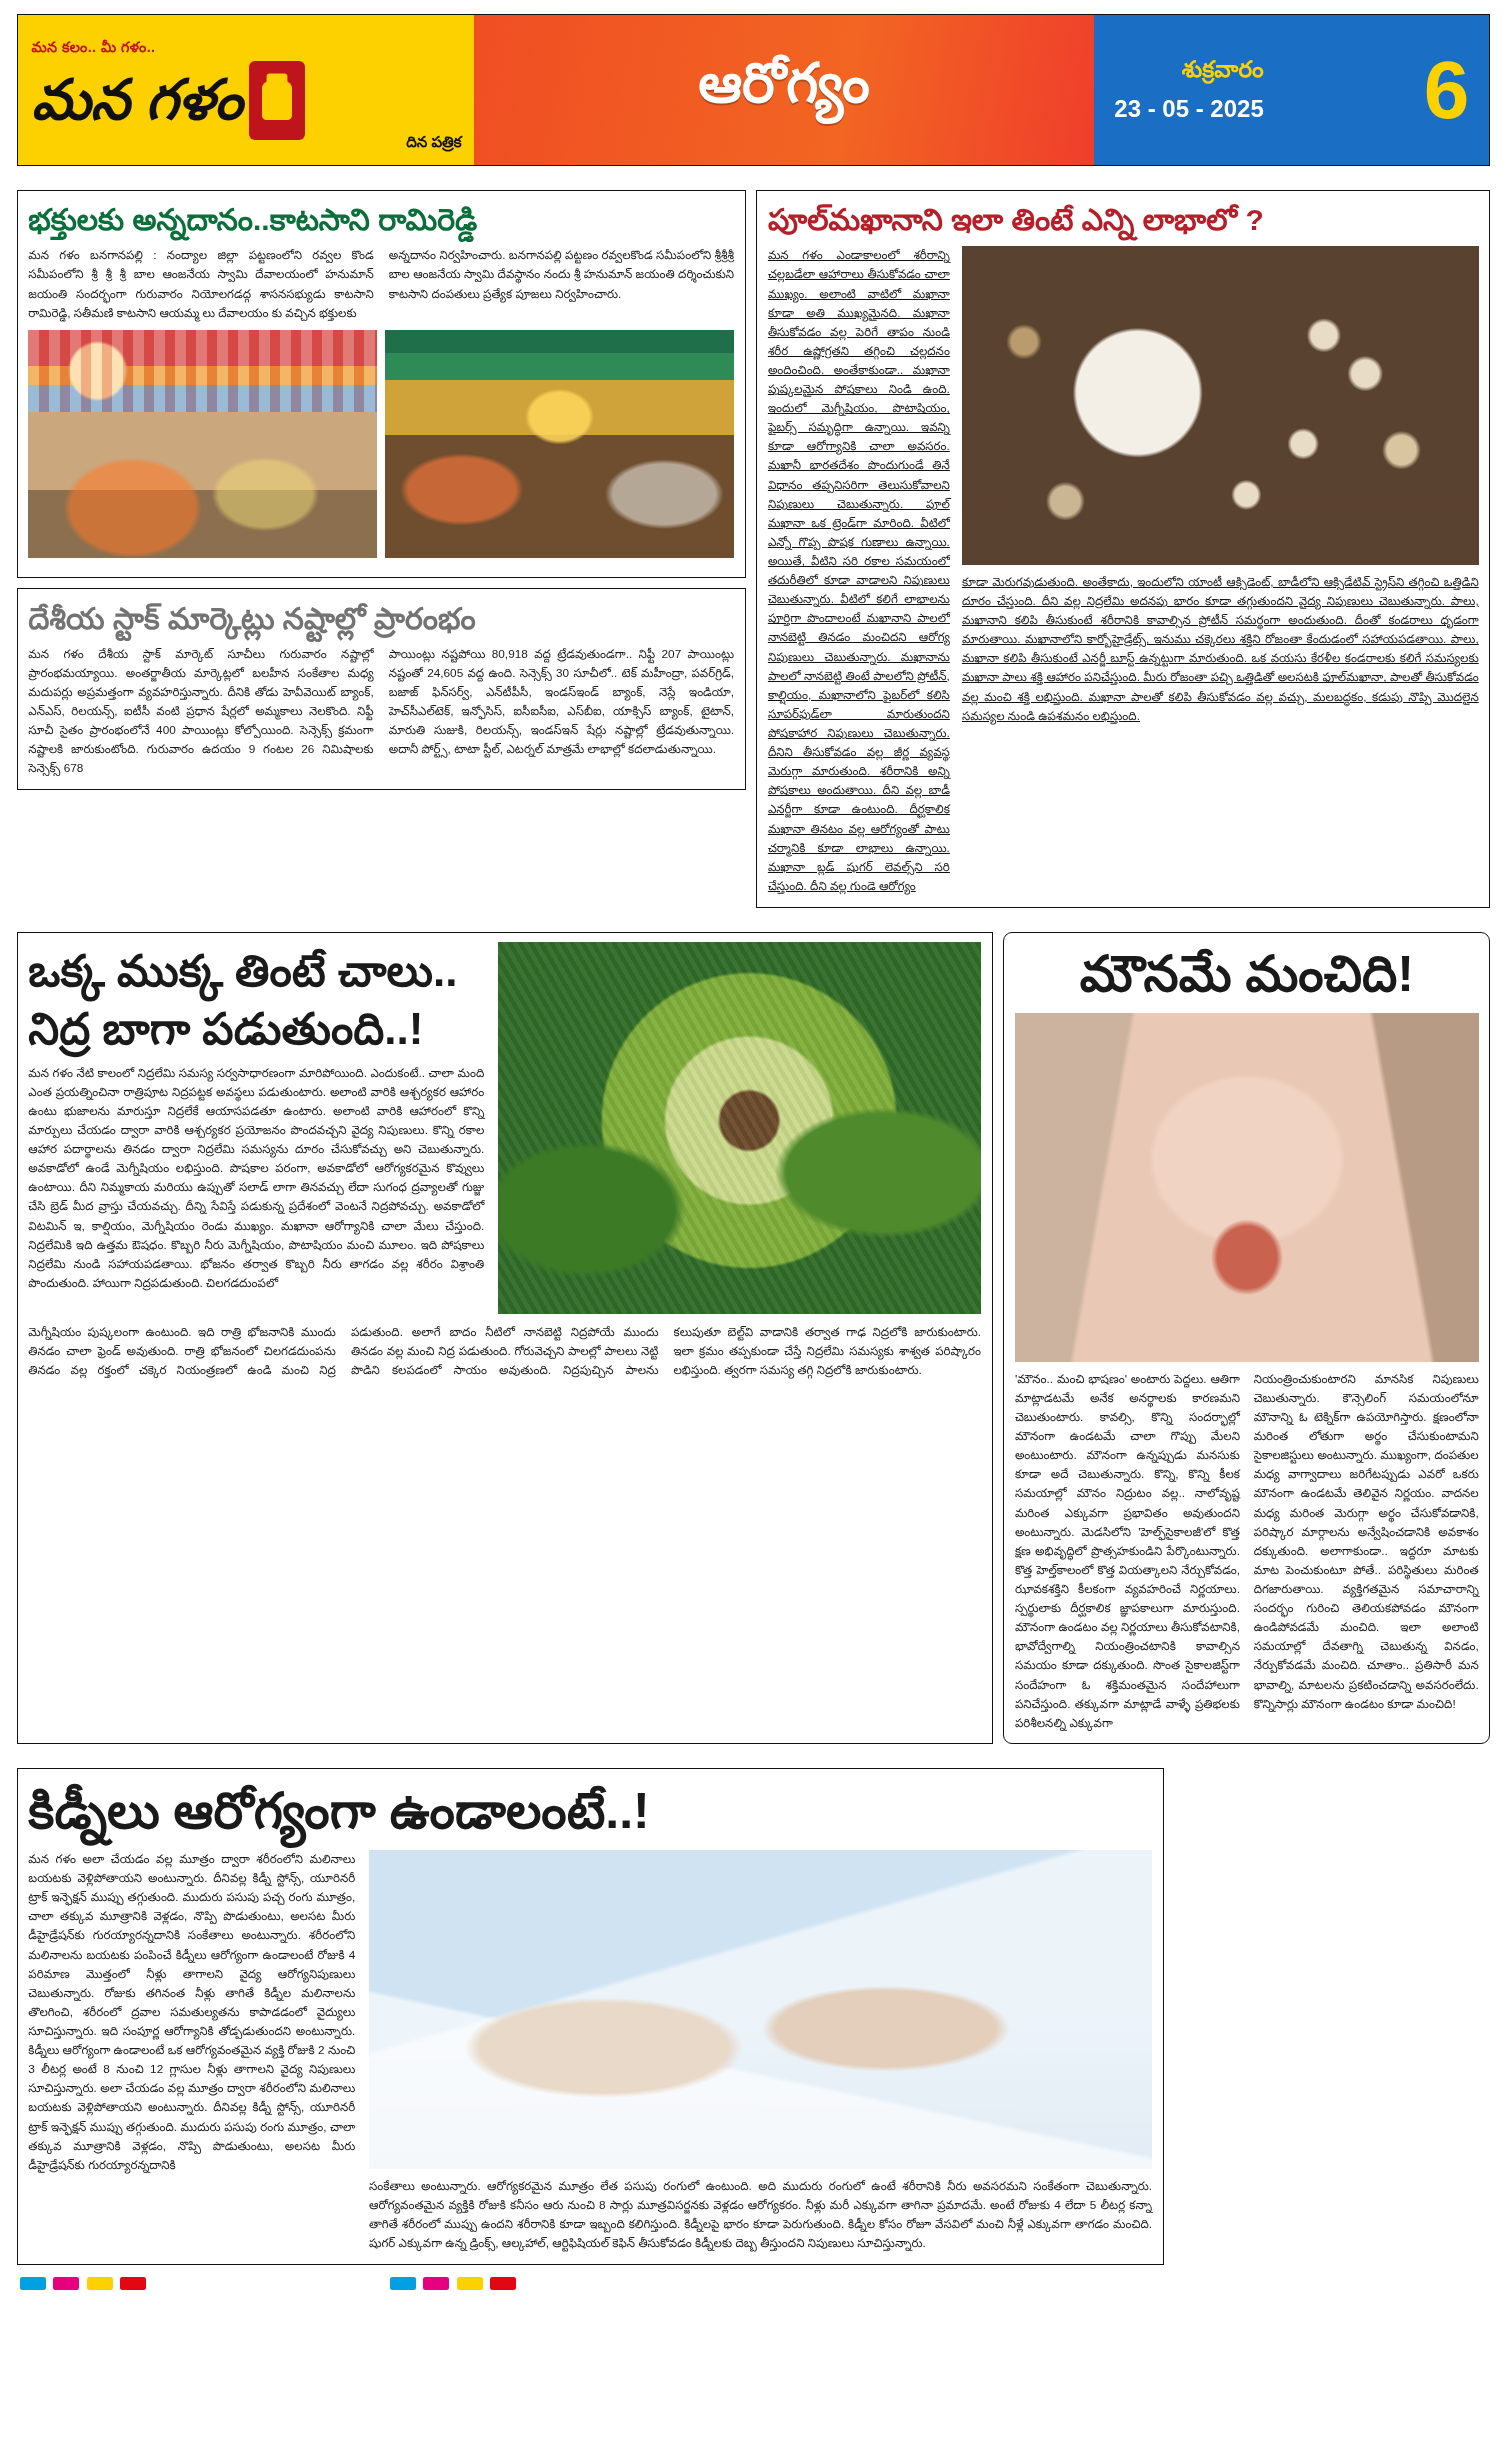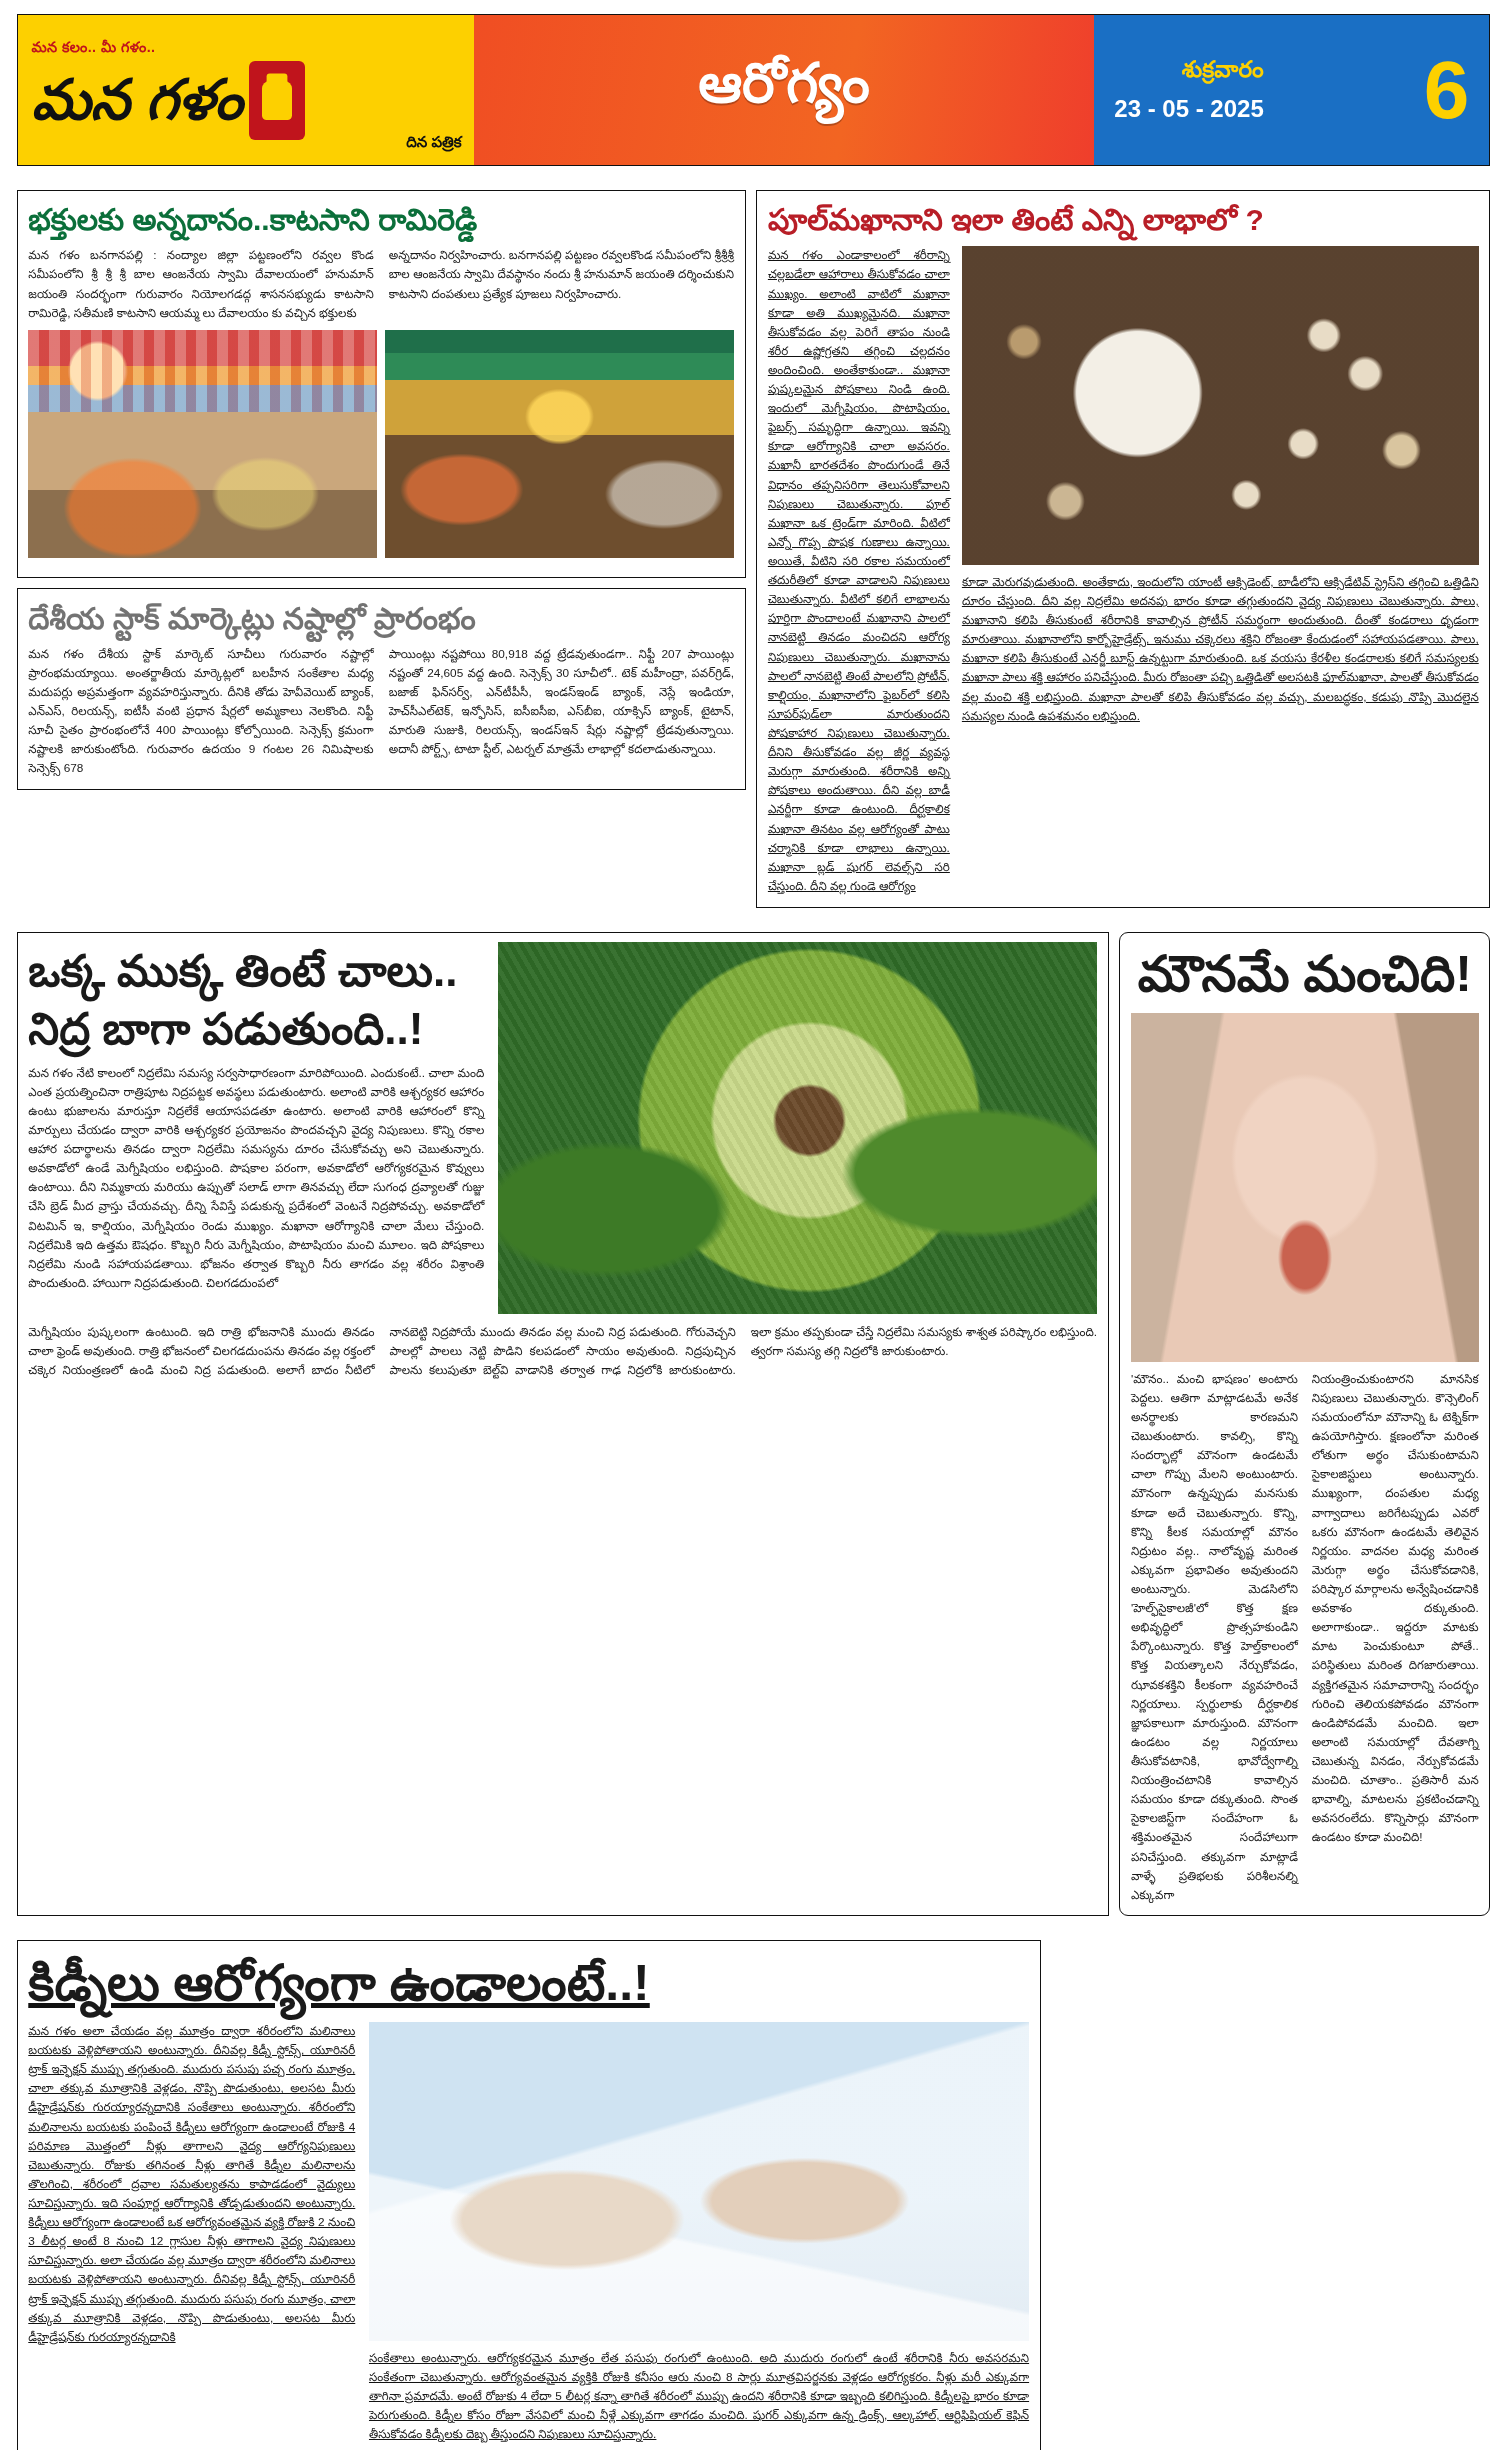"ఒక్క ముక్క తింటే చాలు.." div.box { width: 1092px -> 976px }
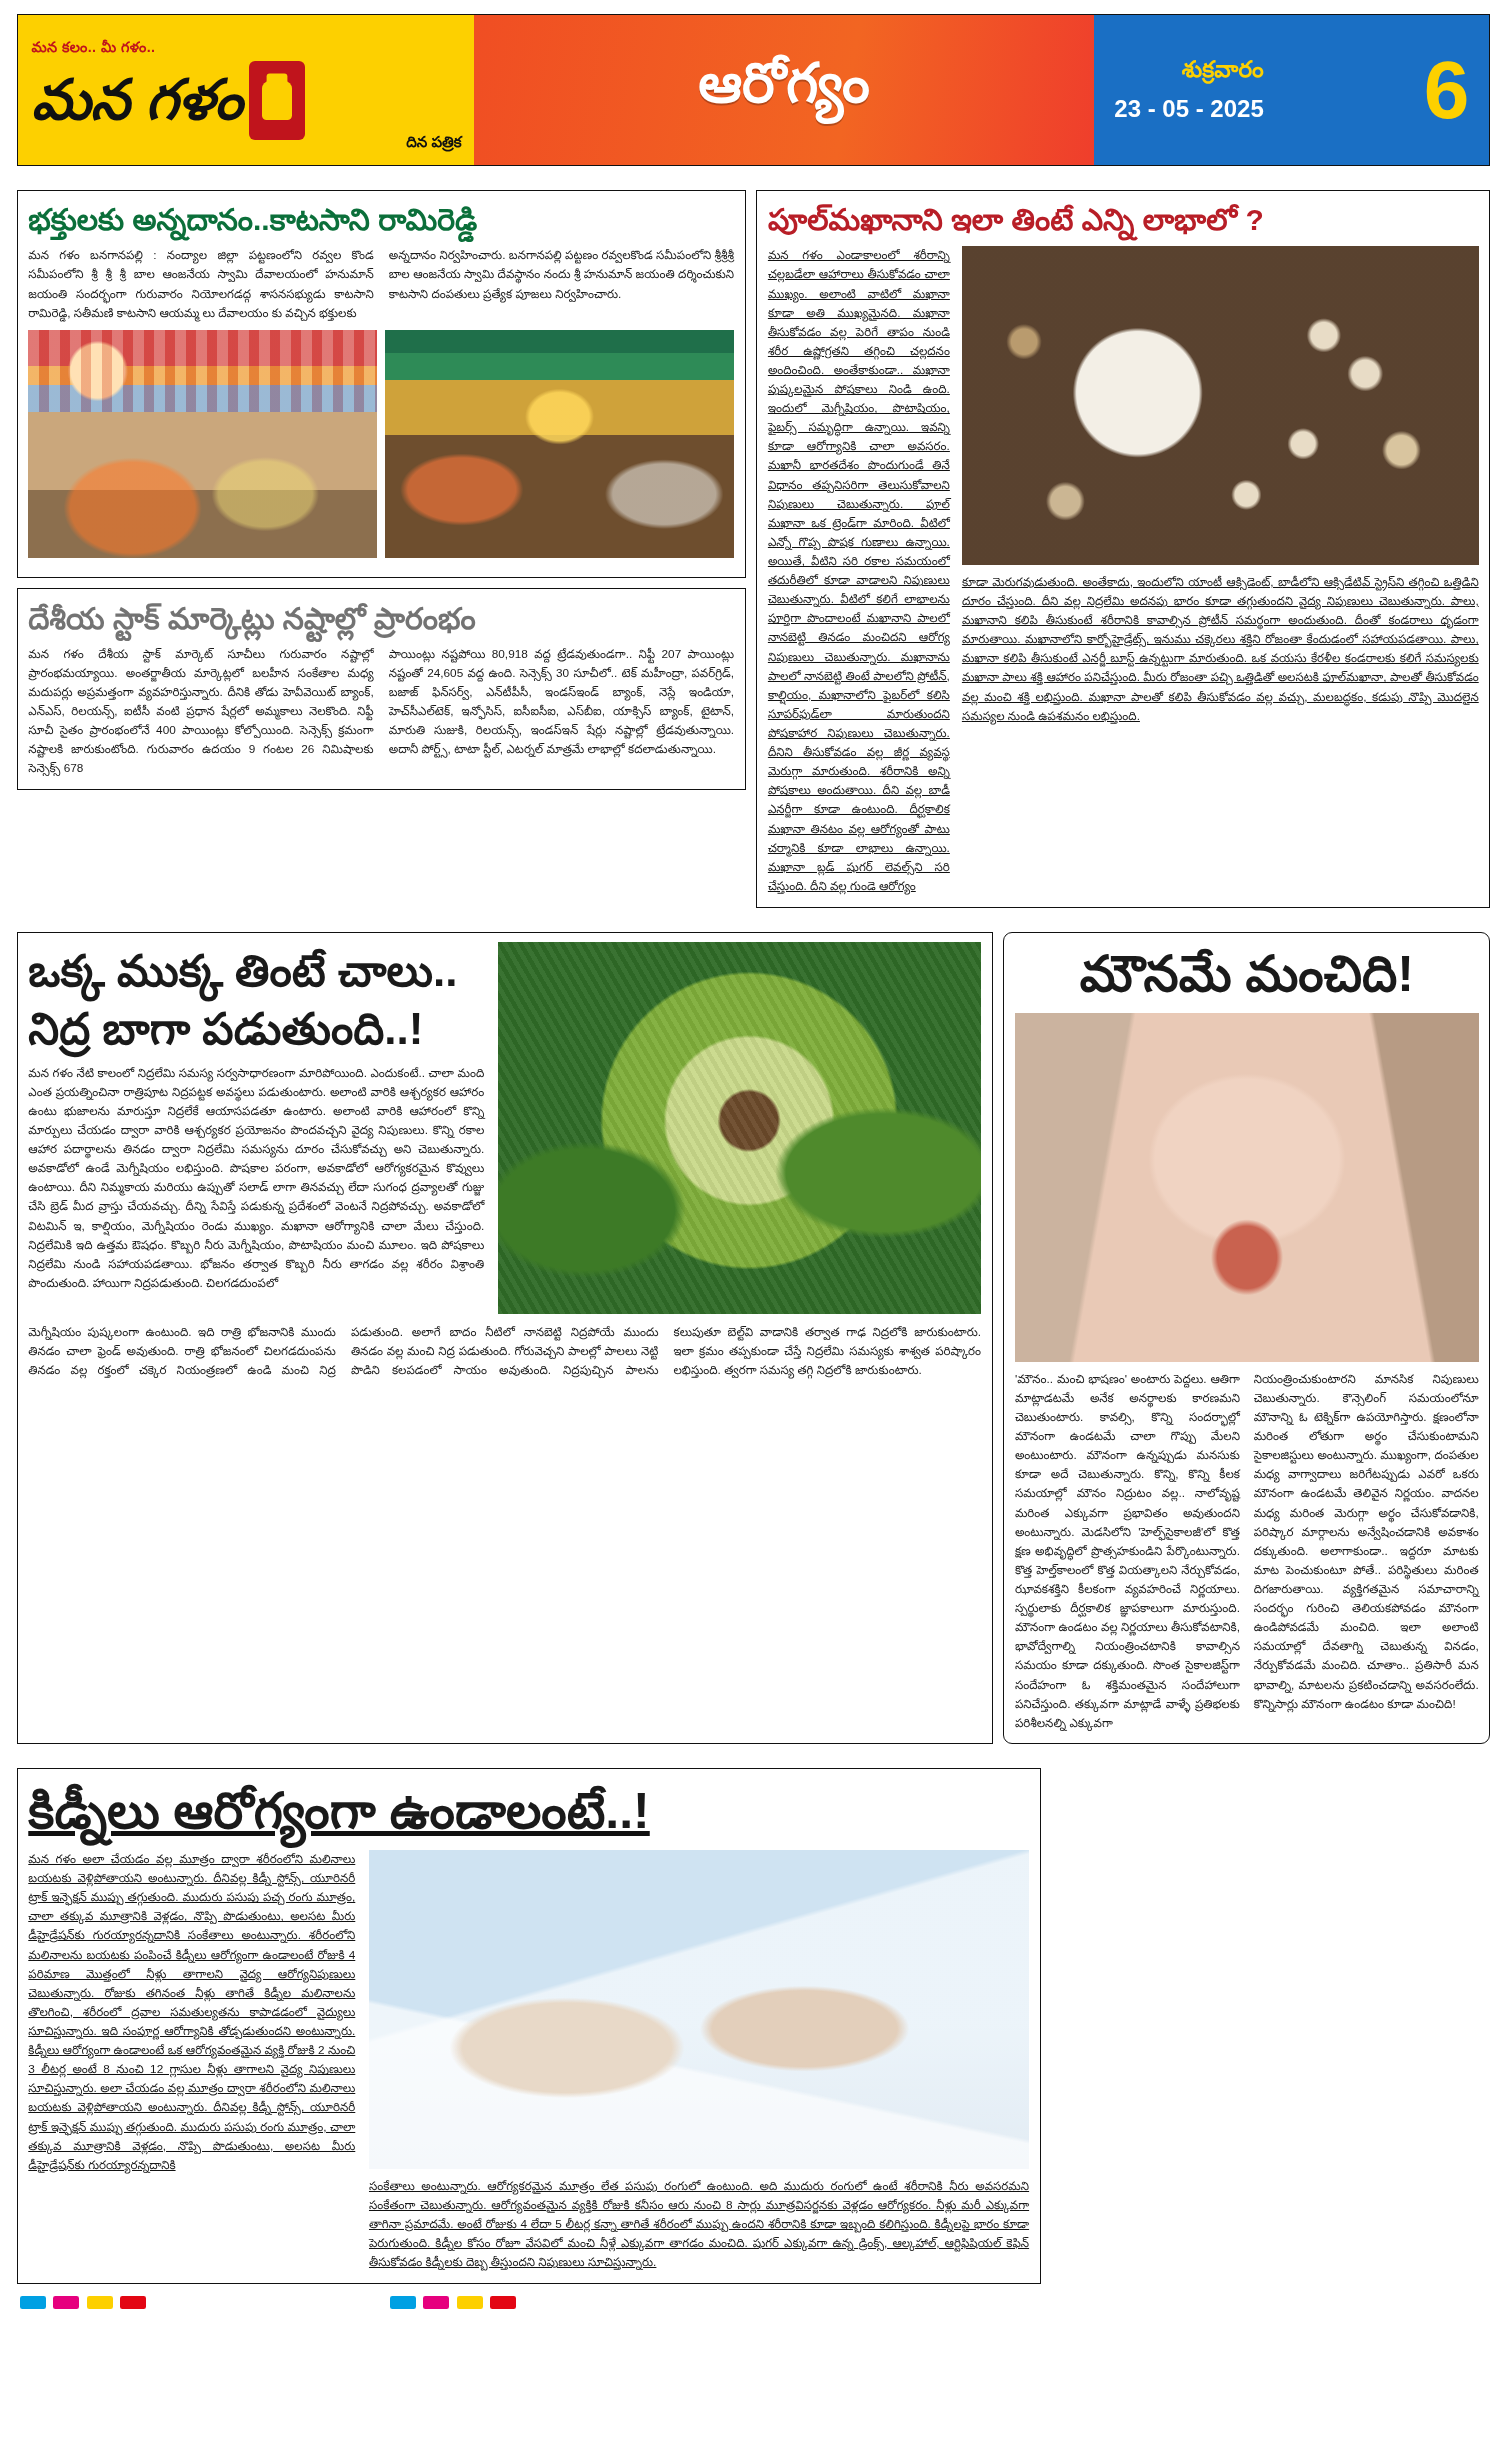"కిడ్నీలు ఆరోగ్యంగా ఉండాలంటే..!" div.box { text-decoration: underline -> none; width: 1024px -> 1147px }
